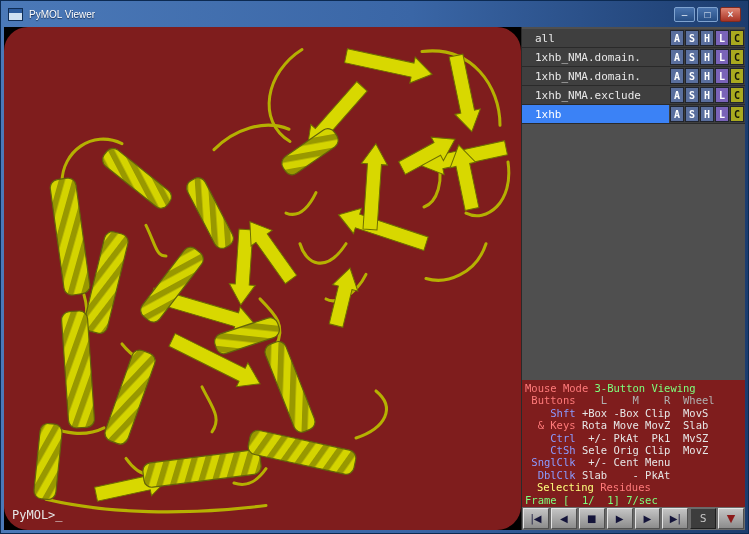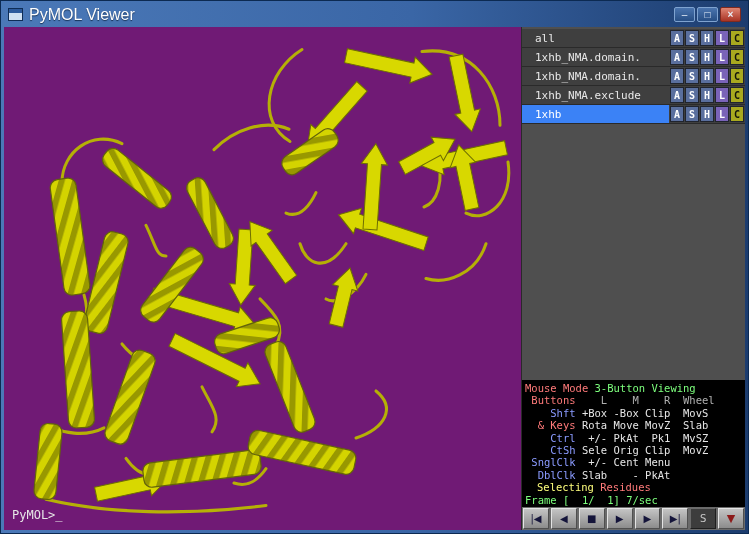"PyMOL Viewer" .title { font-size: 16px -> 10px }
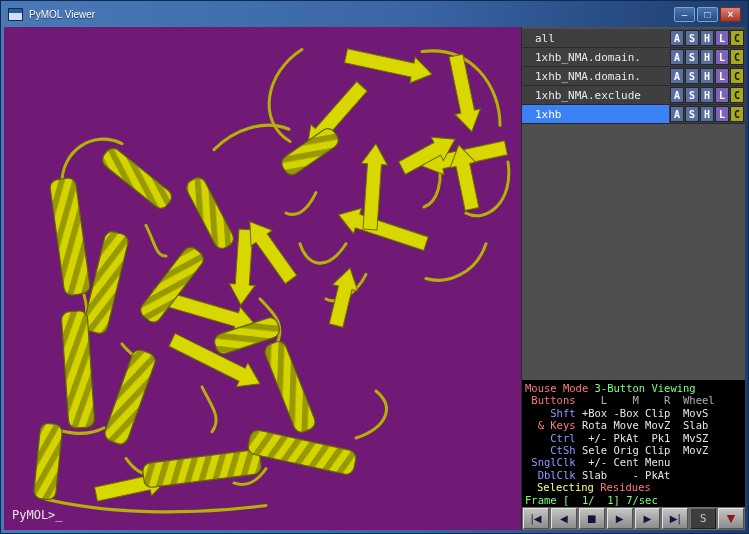"Mouse Mode 3-Button Viewing" .mouse-panel { background: #000000 -> #7f1d1d }
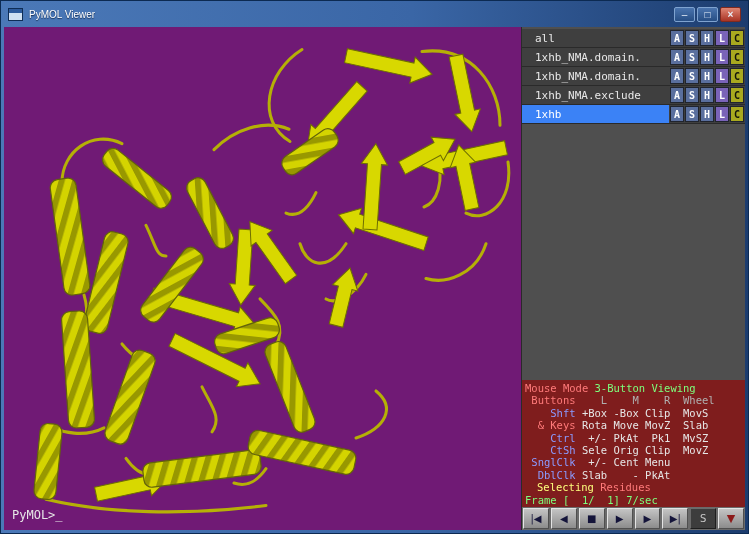"PyMOL>_" .viewport { background: #701a75 -> #7f1d1d; border-radius: none -> 24px }
